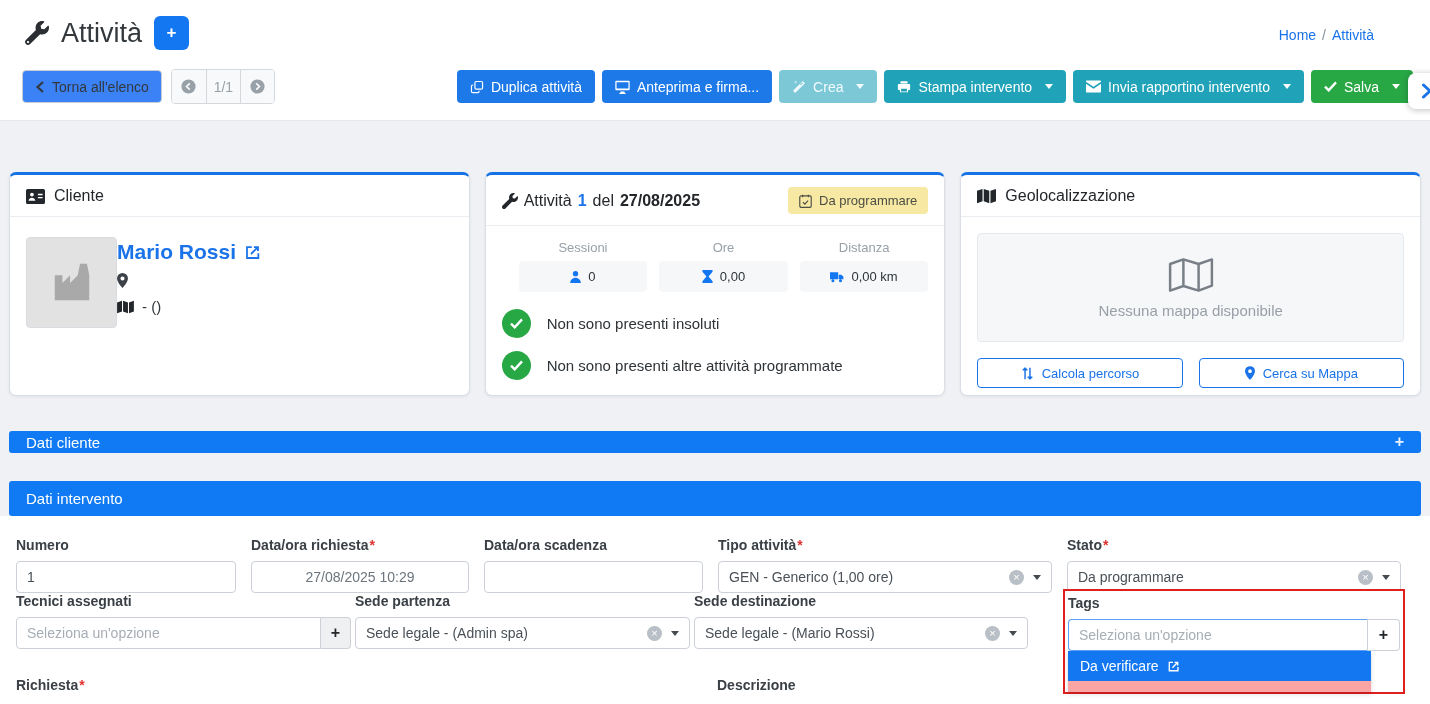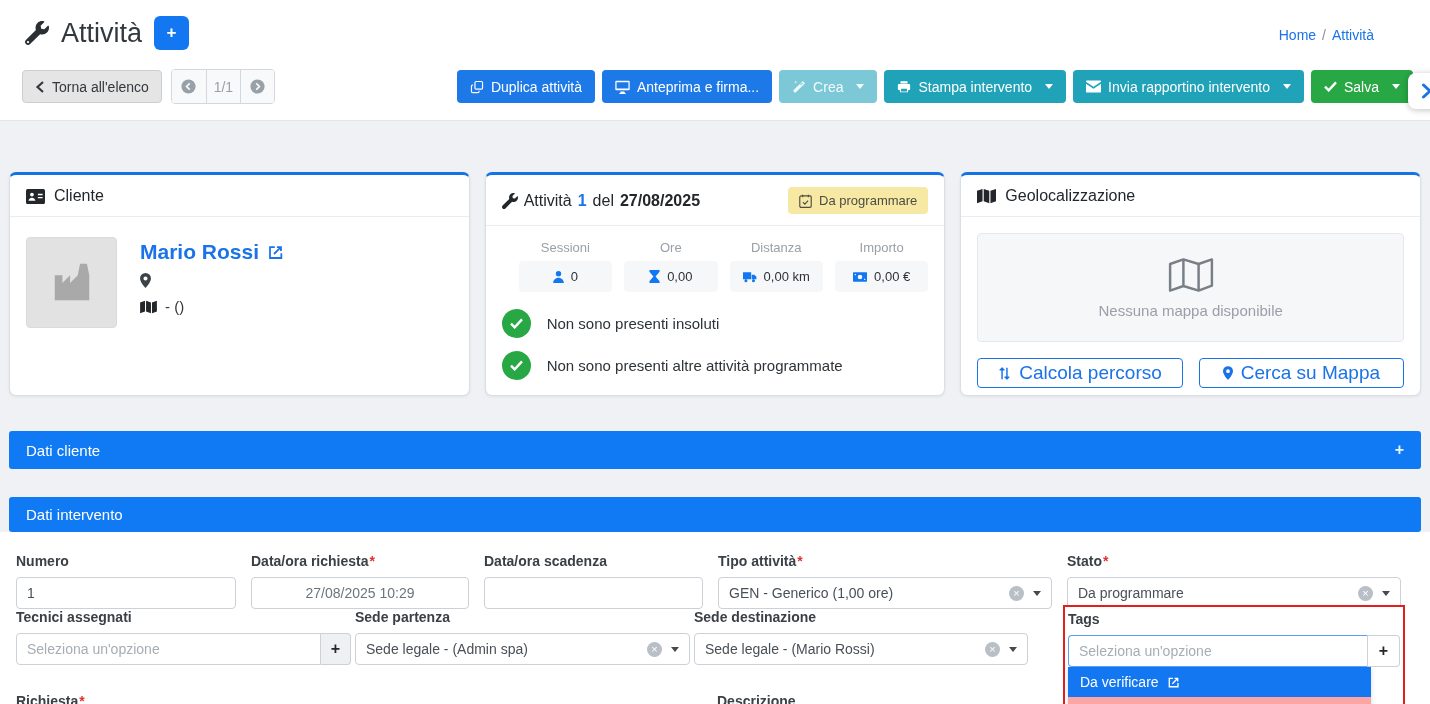"Torna all'elenco" .btn-light { background: #e5e5e5 -> #3b82f6 }
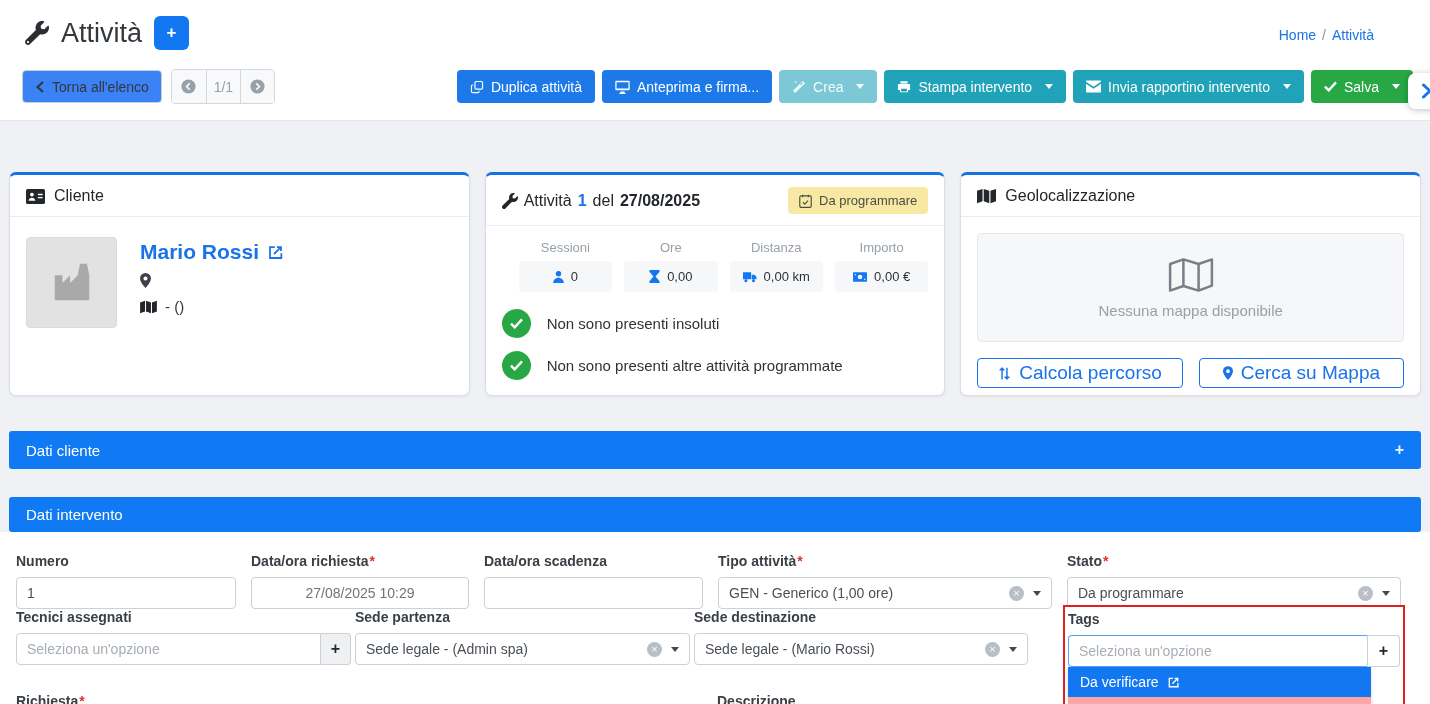"Mario Rossi" .client-info { margin-left: 23px -> none }
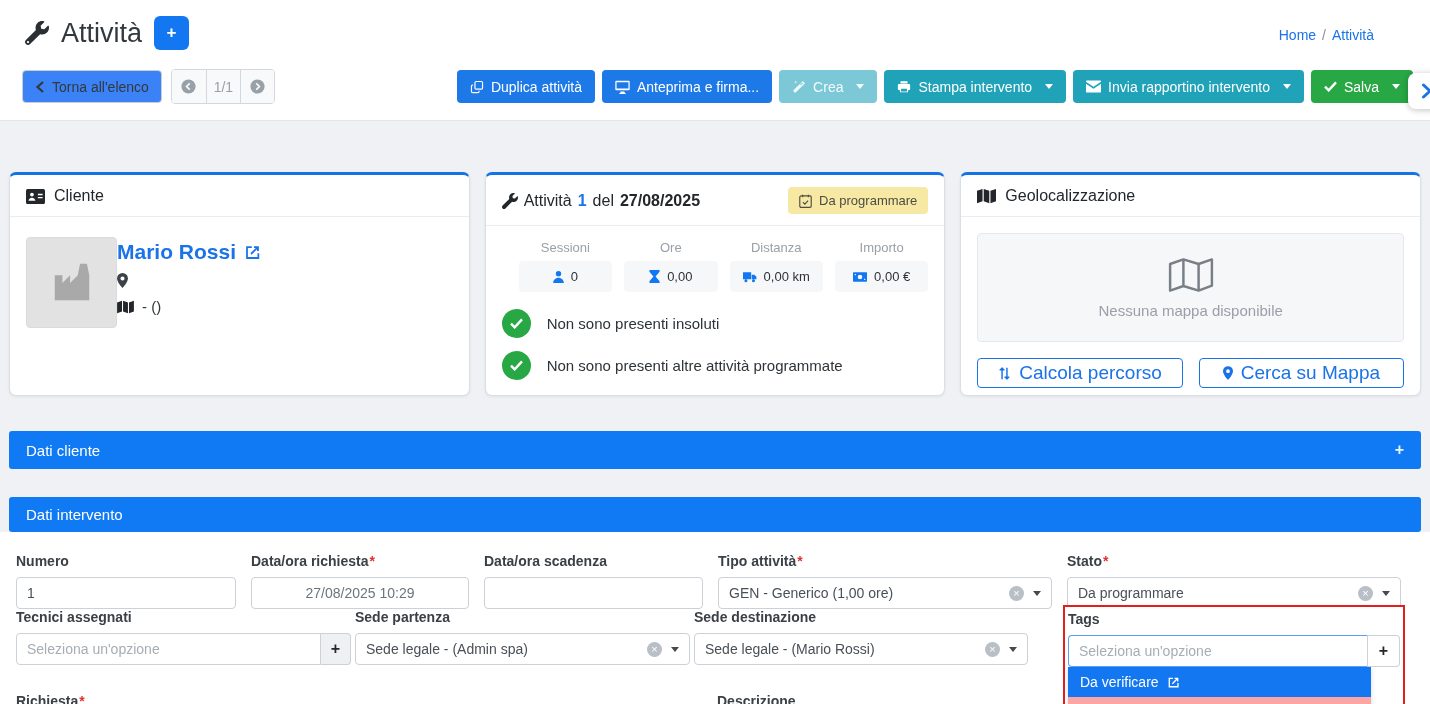"Importo" div.stat { html: <div> <div>Importo</div> <div> <span> <svg> <path></path> </svg> </span> <span>0,00 €</span> </div> </div> -> none }
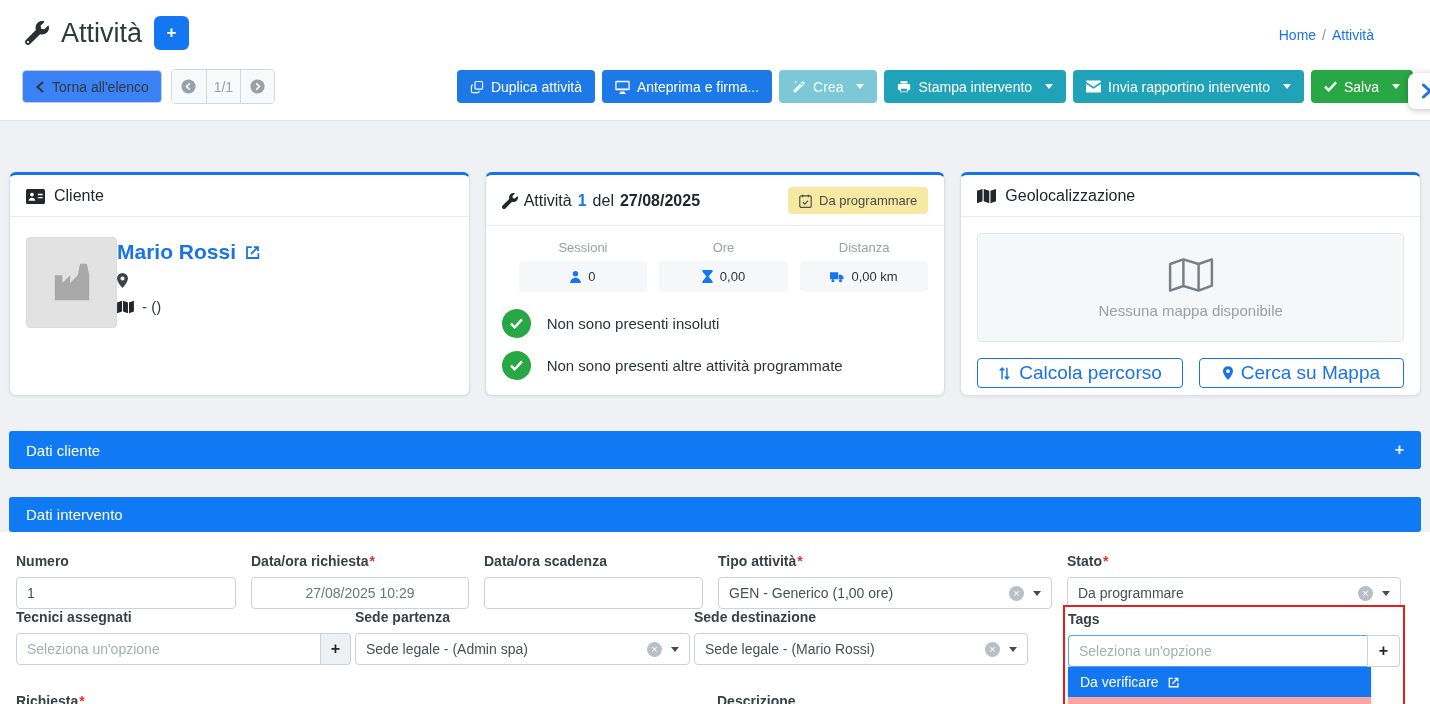"Calcola percorso" .btn-outline-blue { font-size: 19px -> 13px }
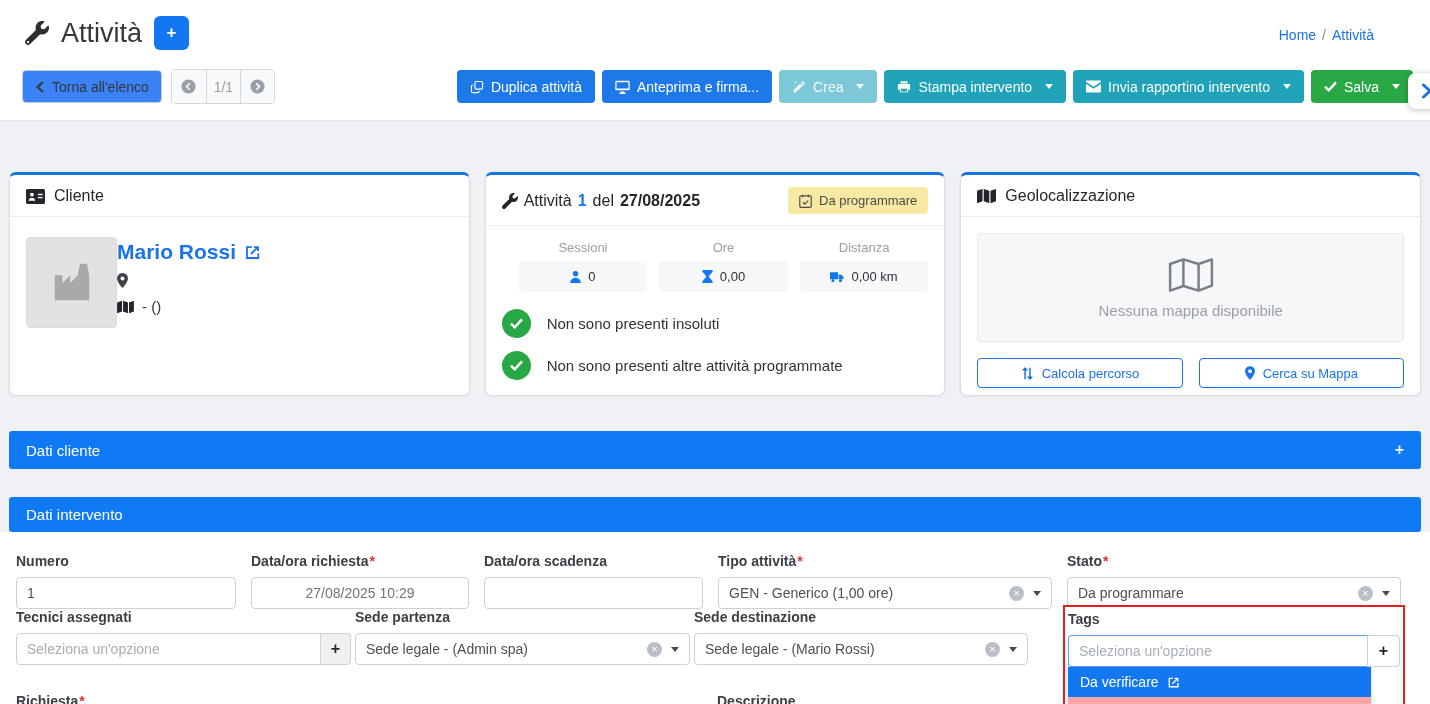"Dati cliente" .section-bar { height: 38px -> 22px }
